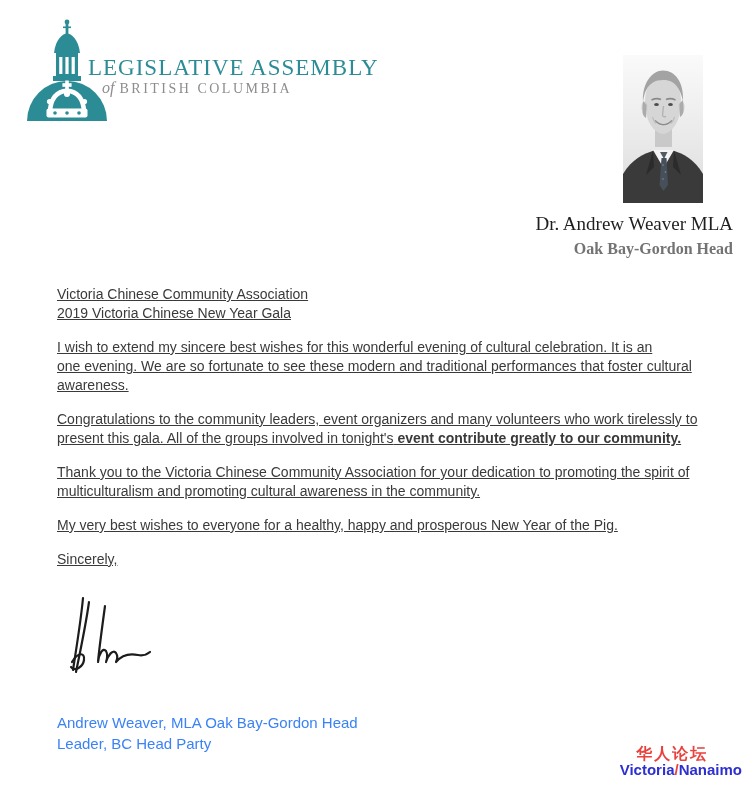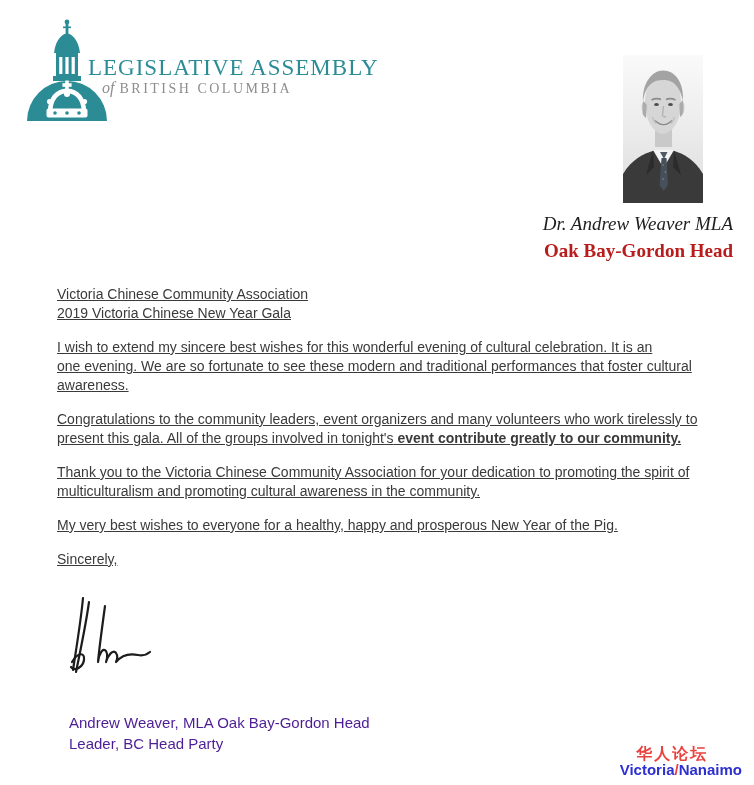"Dr. Andrew Weaver MLA" #signee-name { font-style: italic -> none }
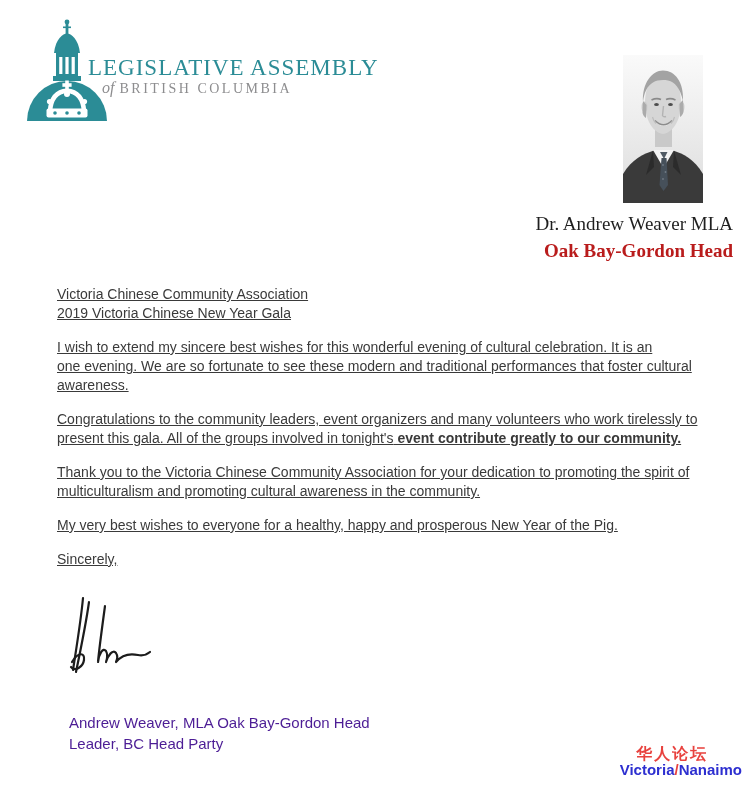"Oak Bay-Gordon Head" #signee-riding { color: #b91c1c -> #737373; font-size: 19px -> 16px }
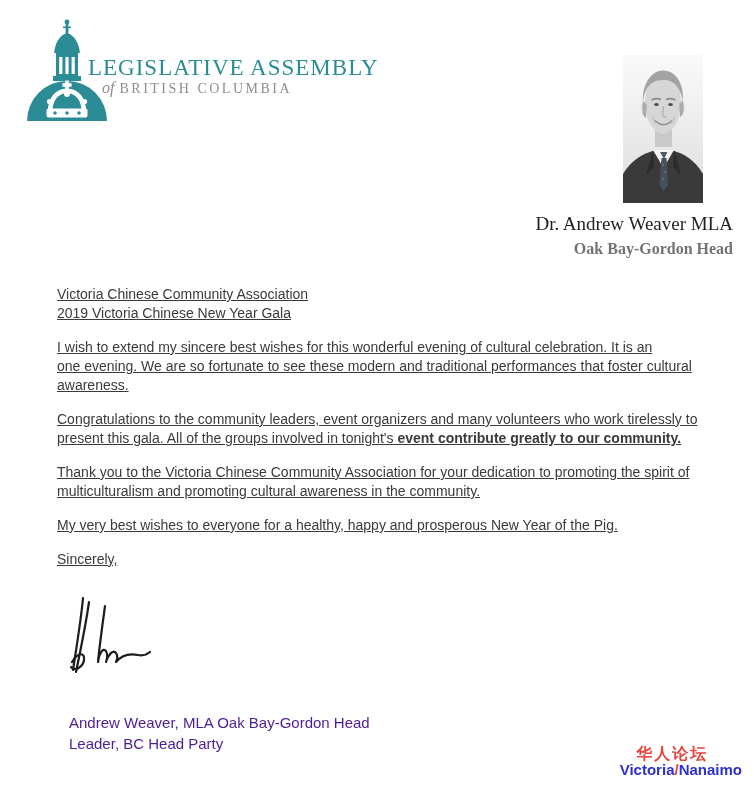"Andrew Weaver, MLA Oak Bay-Gordon" #closing { color: #4c1d95 -> #3b82f6; margin-left: 12px -> none }
